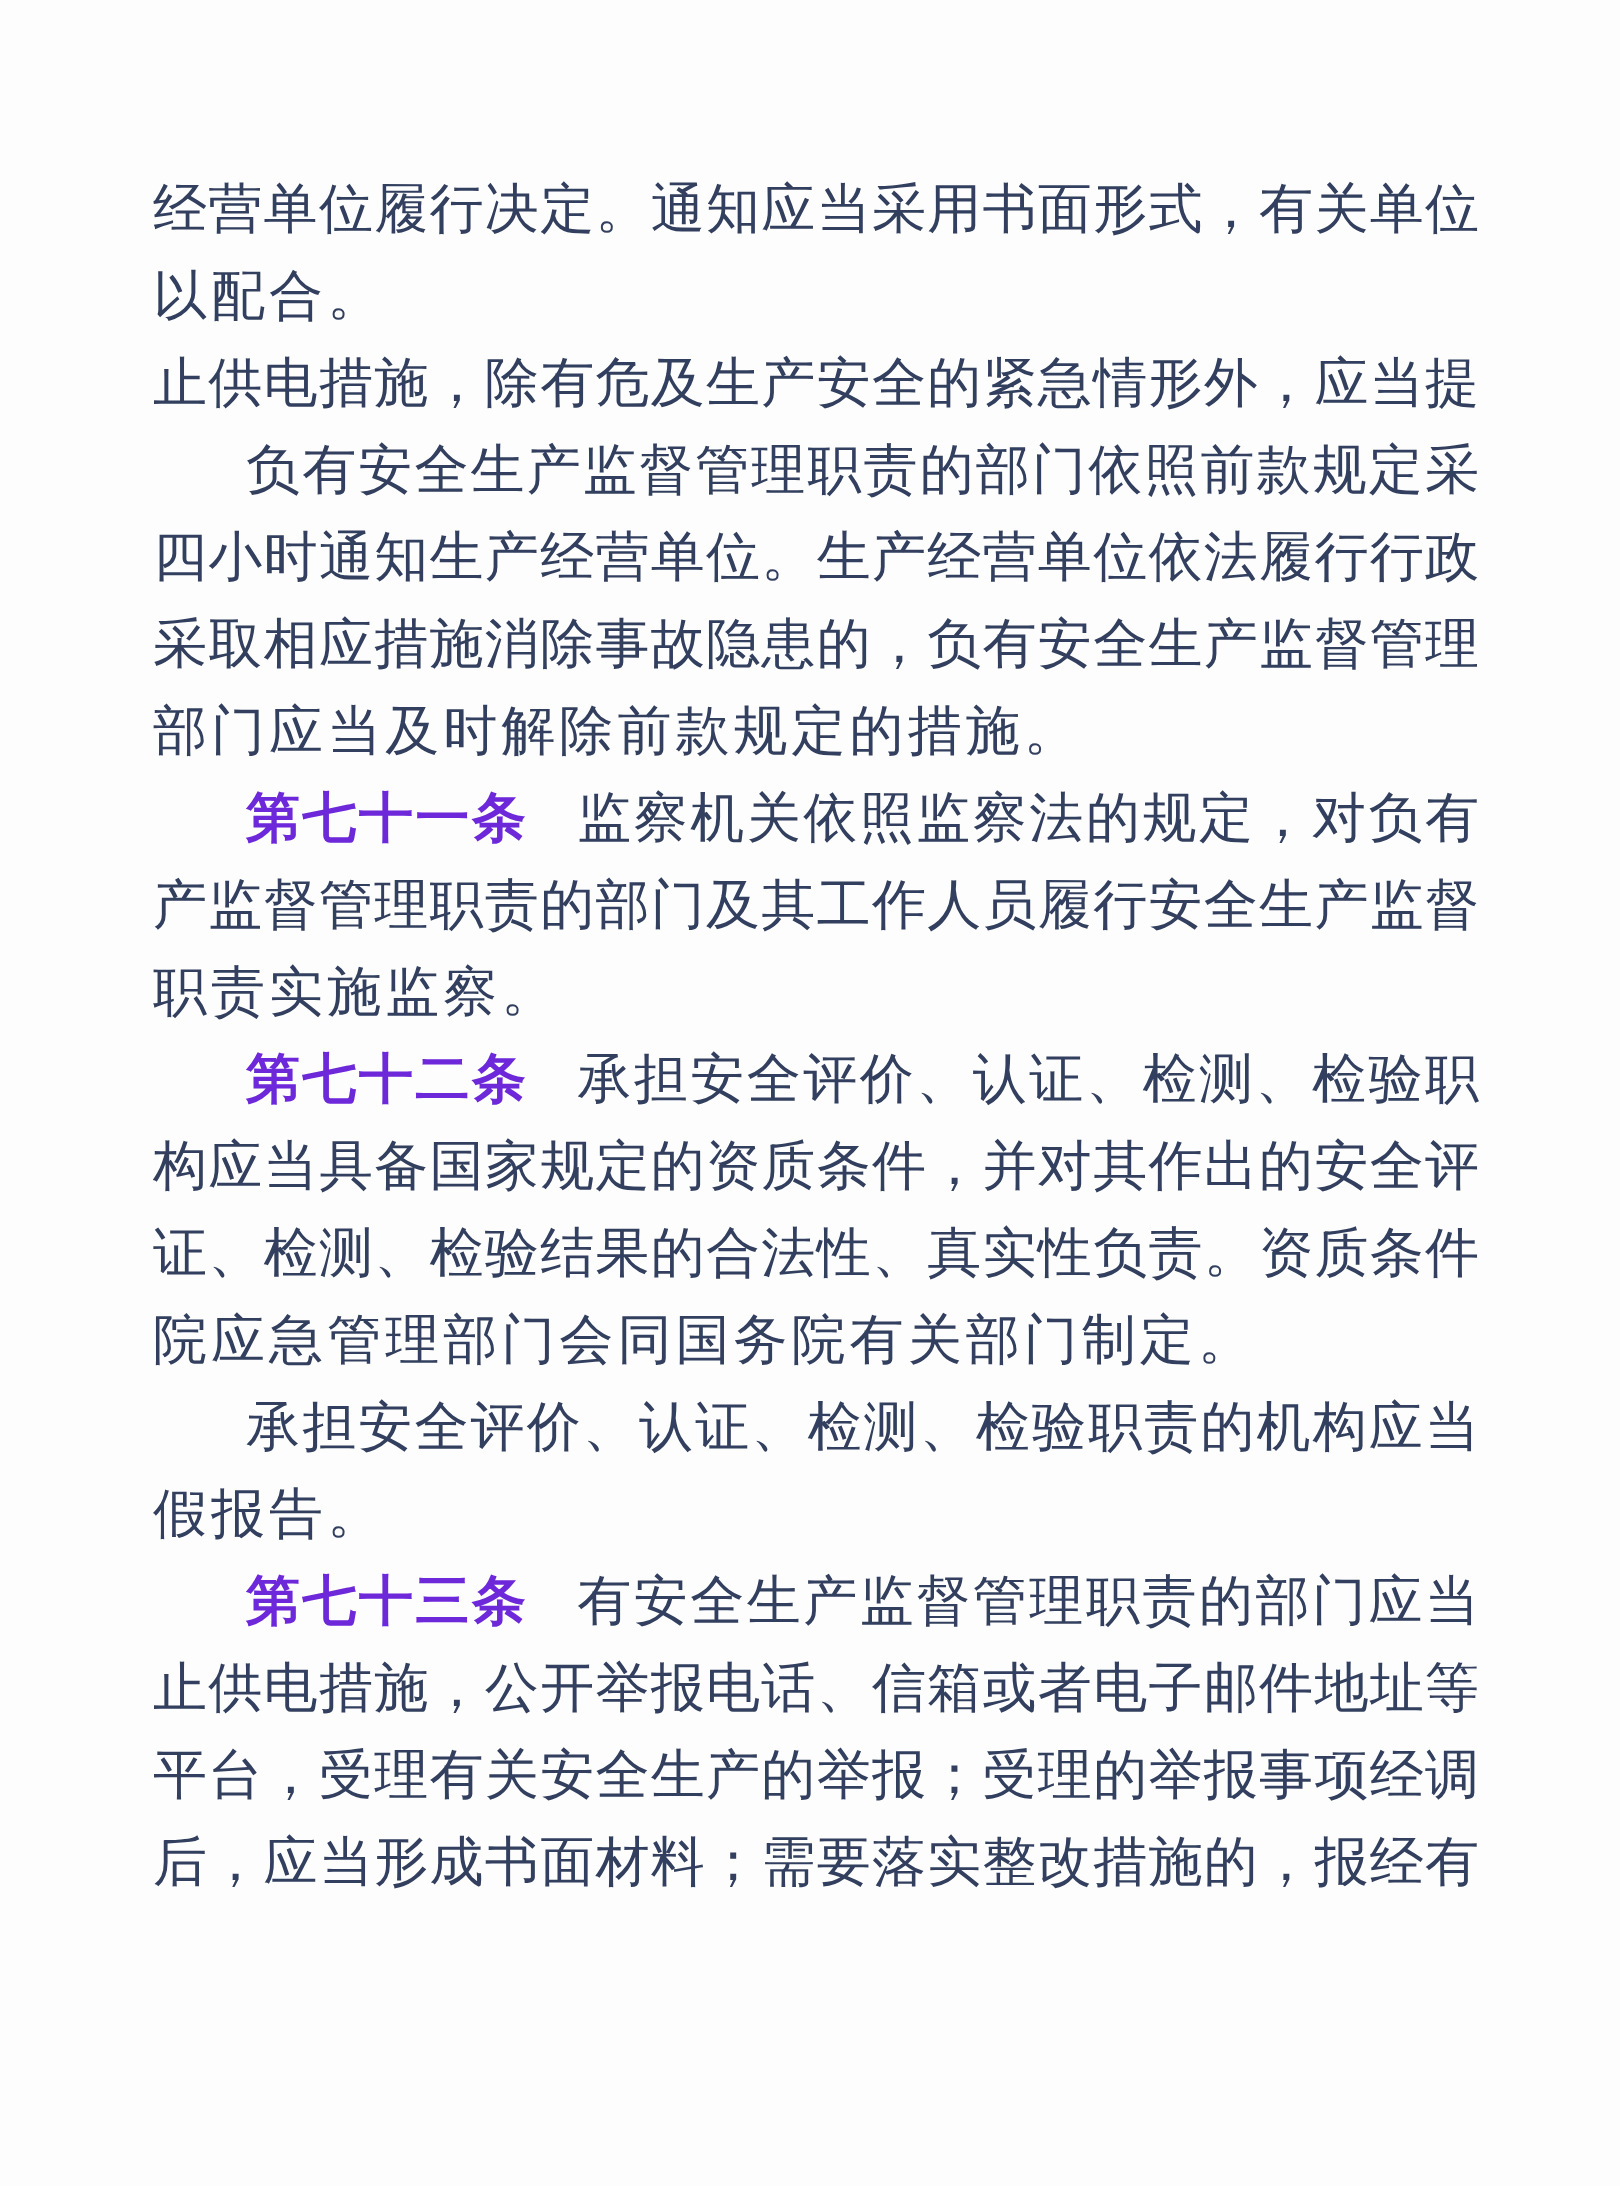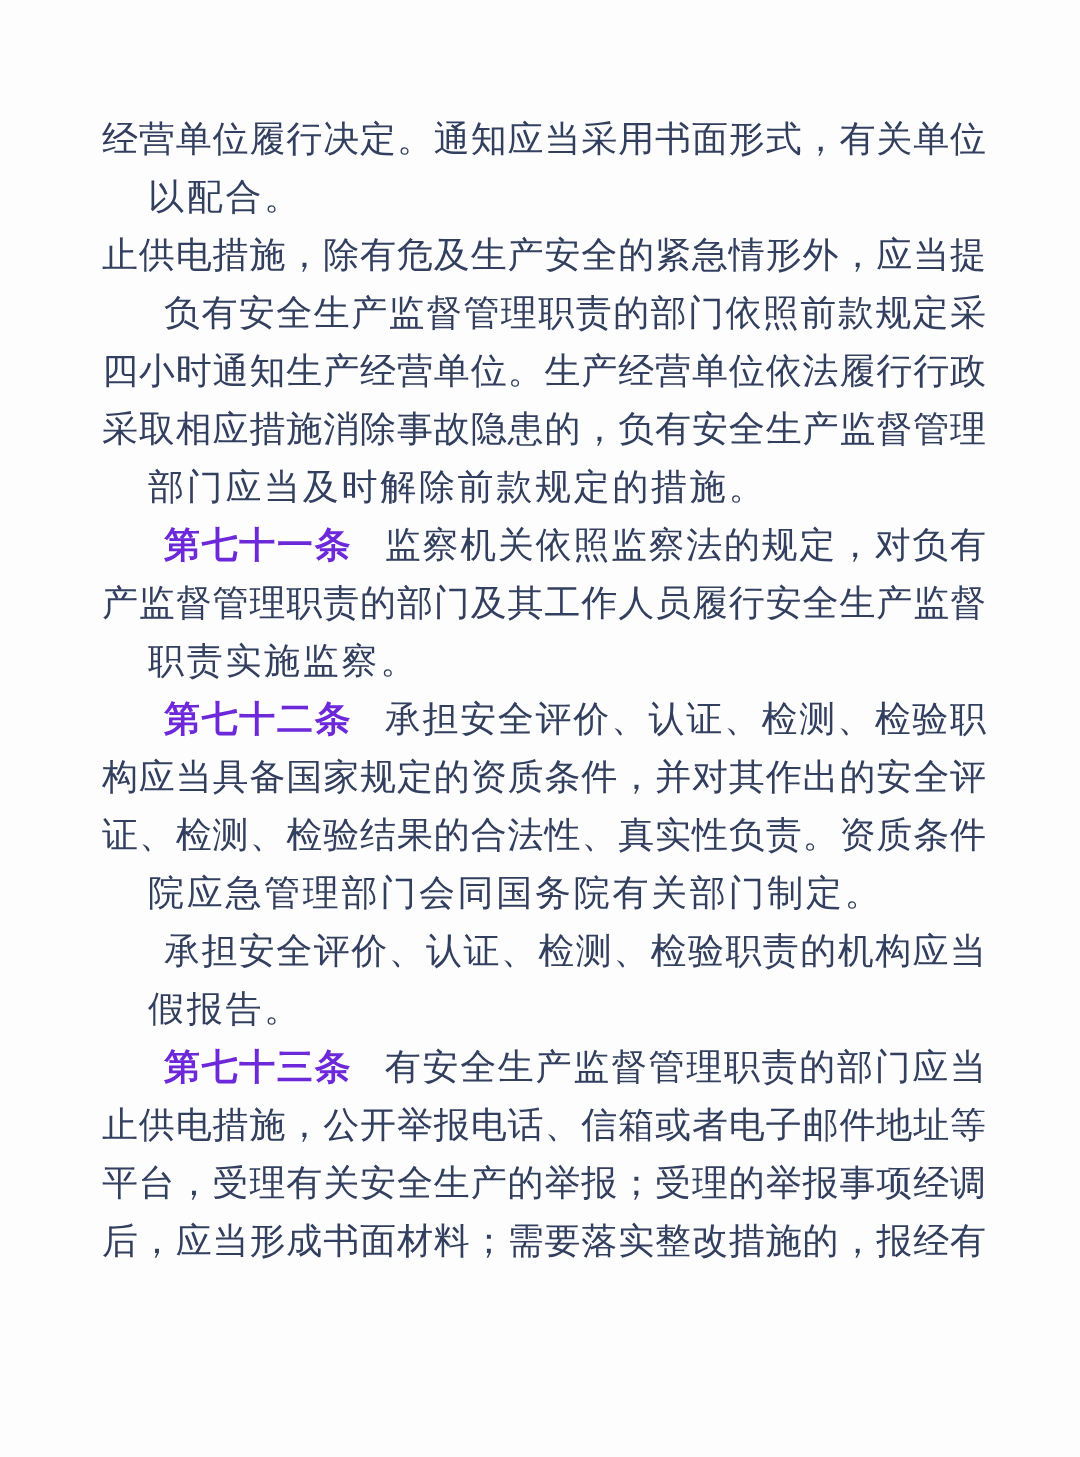"以配合。" .line.end { margin-left: 46px -> none }
